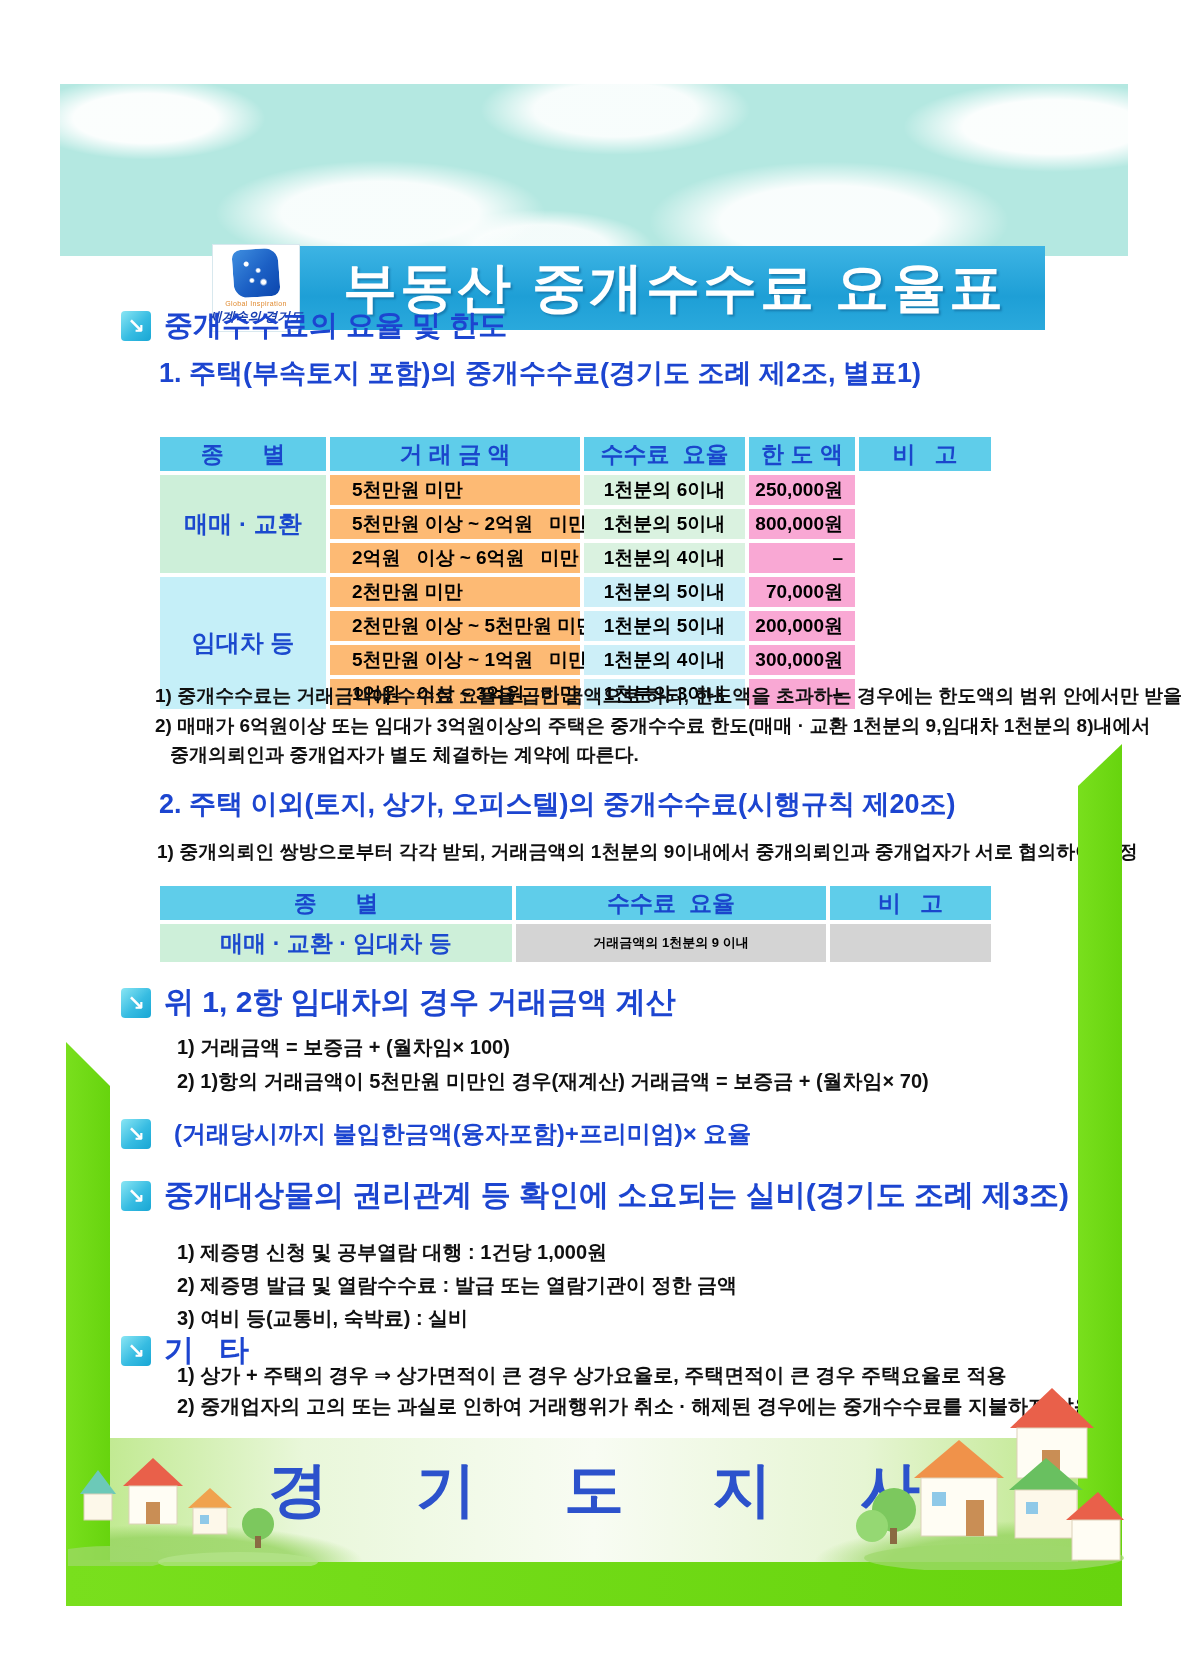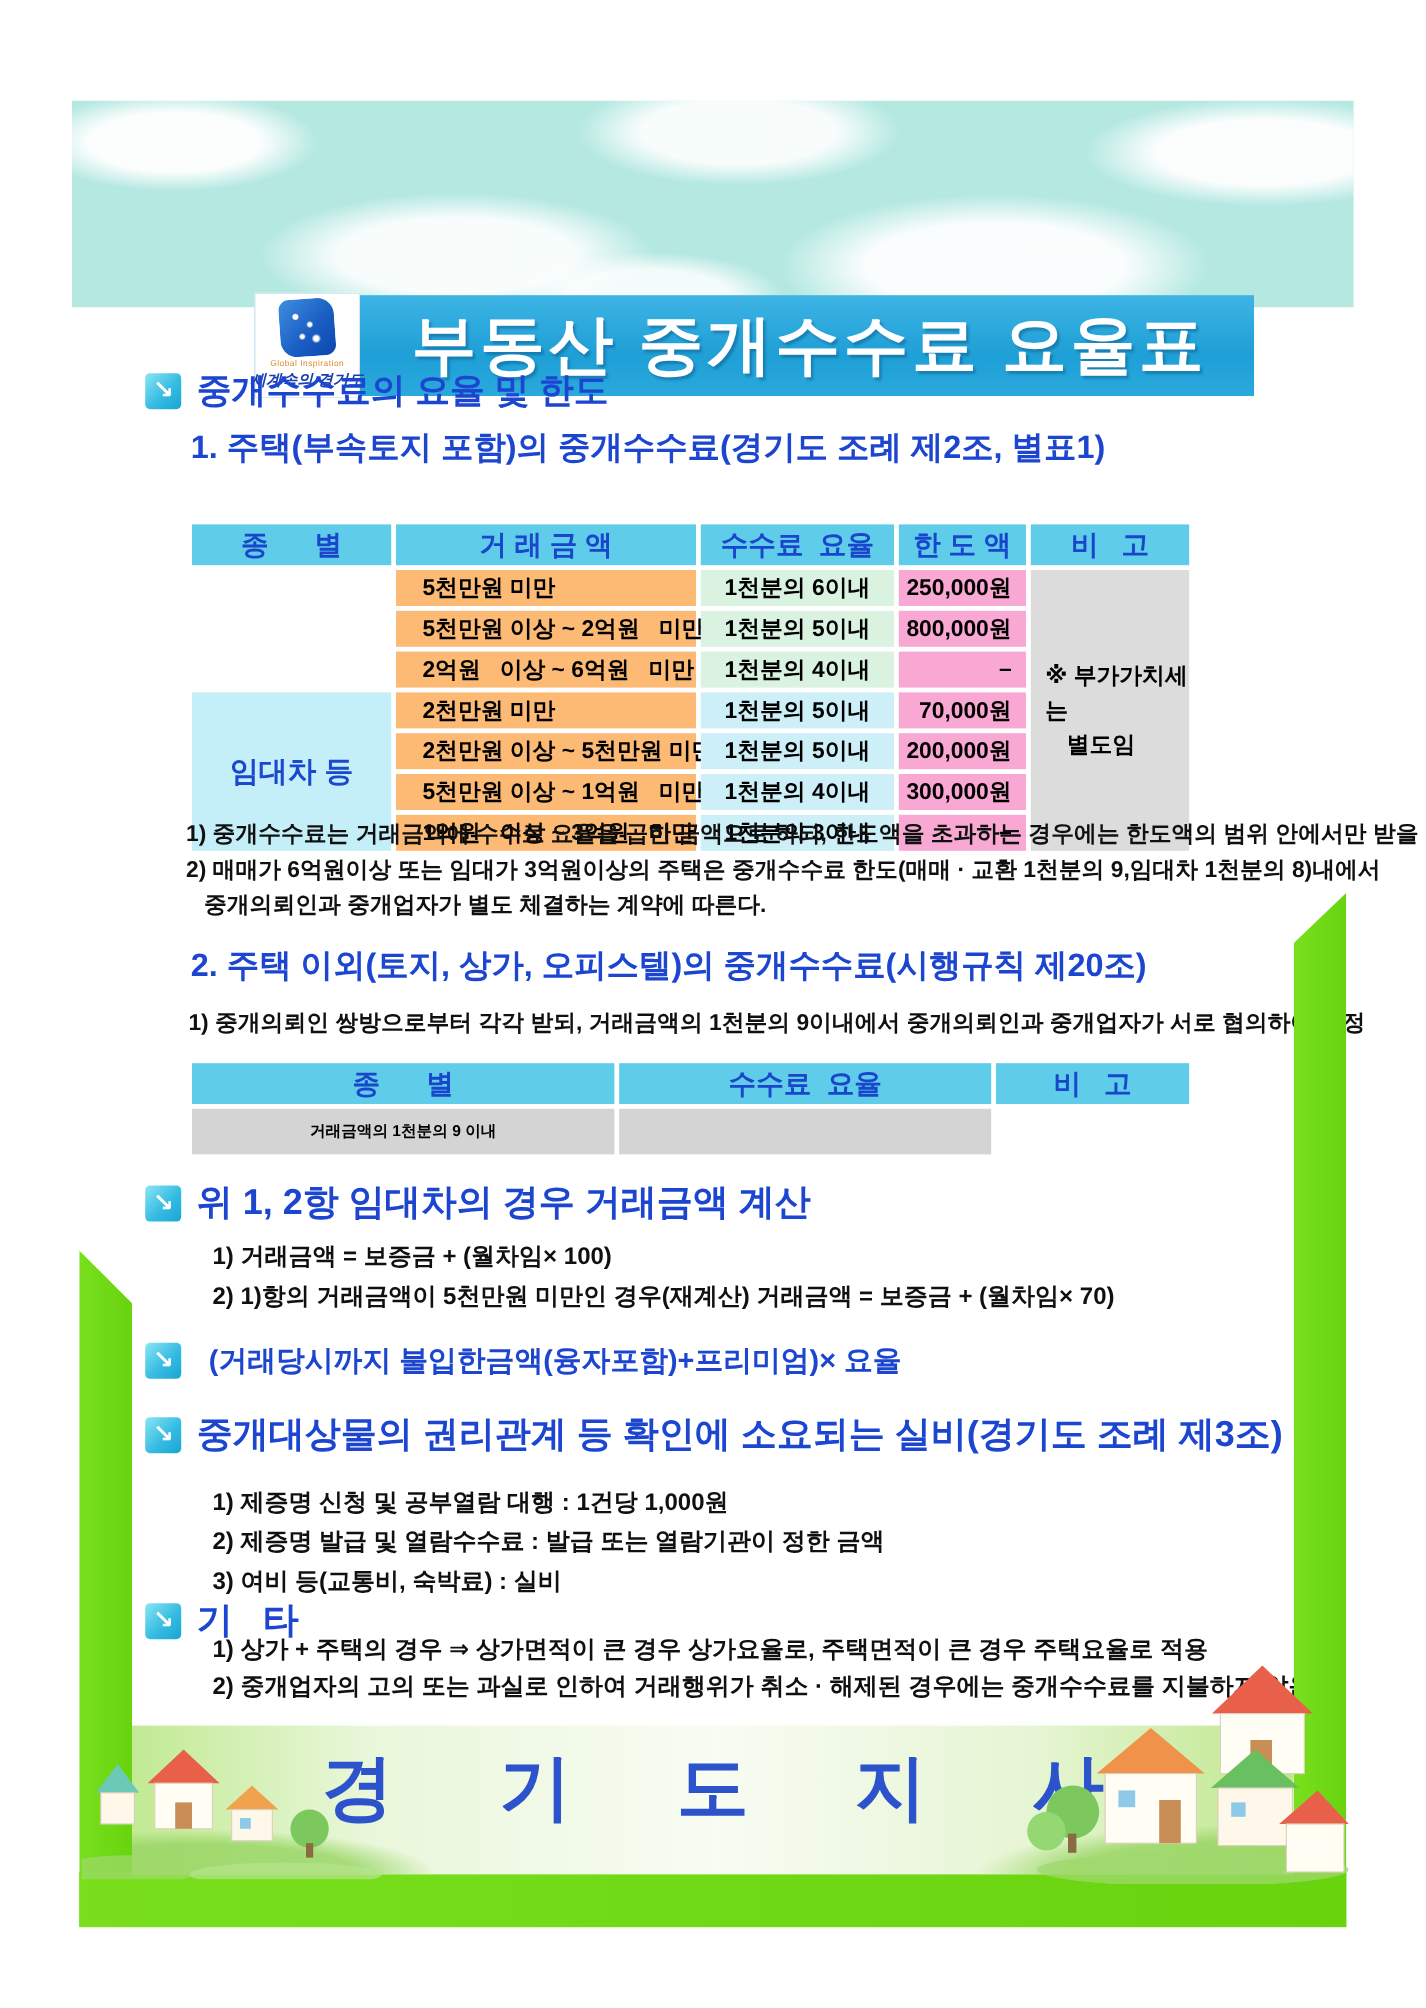"매매 · 교환" div.group { html: none -> <div>매매 · 교환</div> }
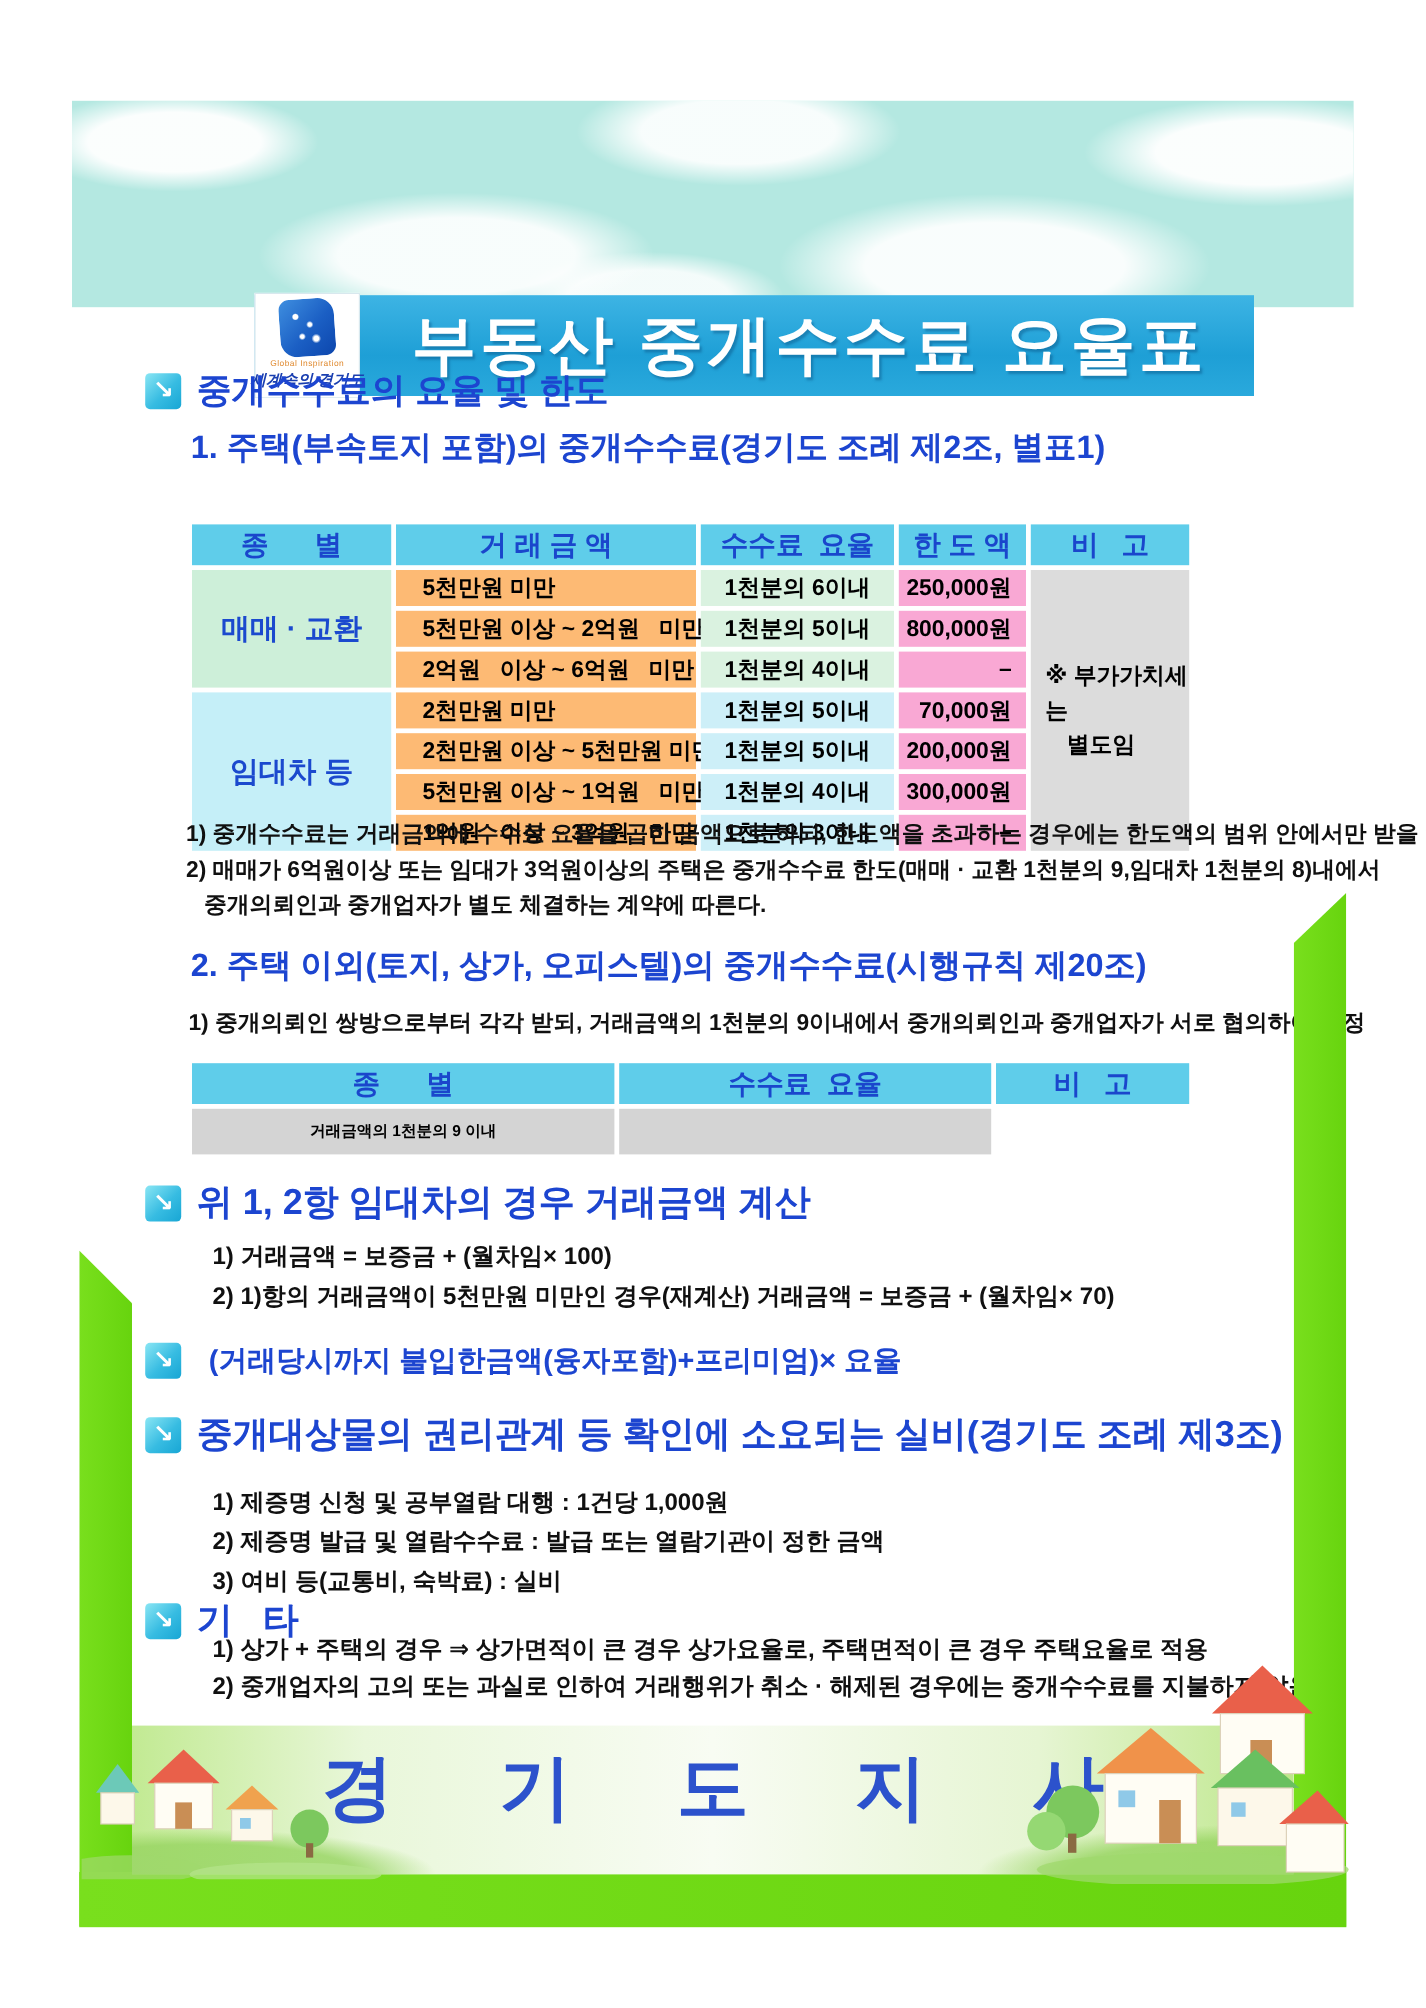"※ 부가가치세는" div.remark-cell { html: <div> <div>※ 부가가치세는</div> <div>별도임</div> </div> -> none }
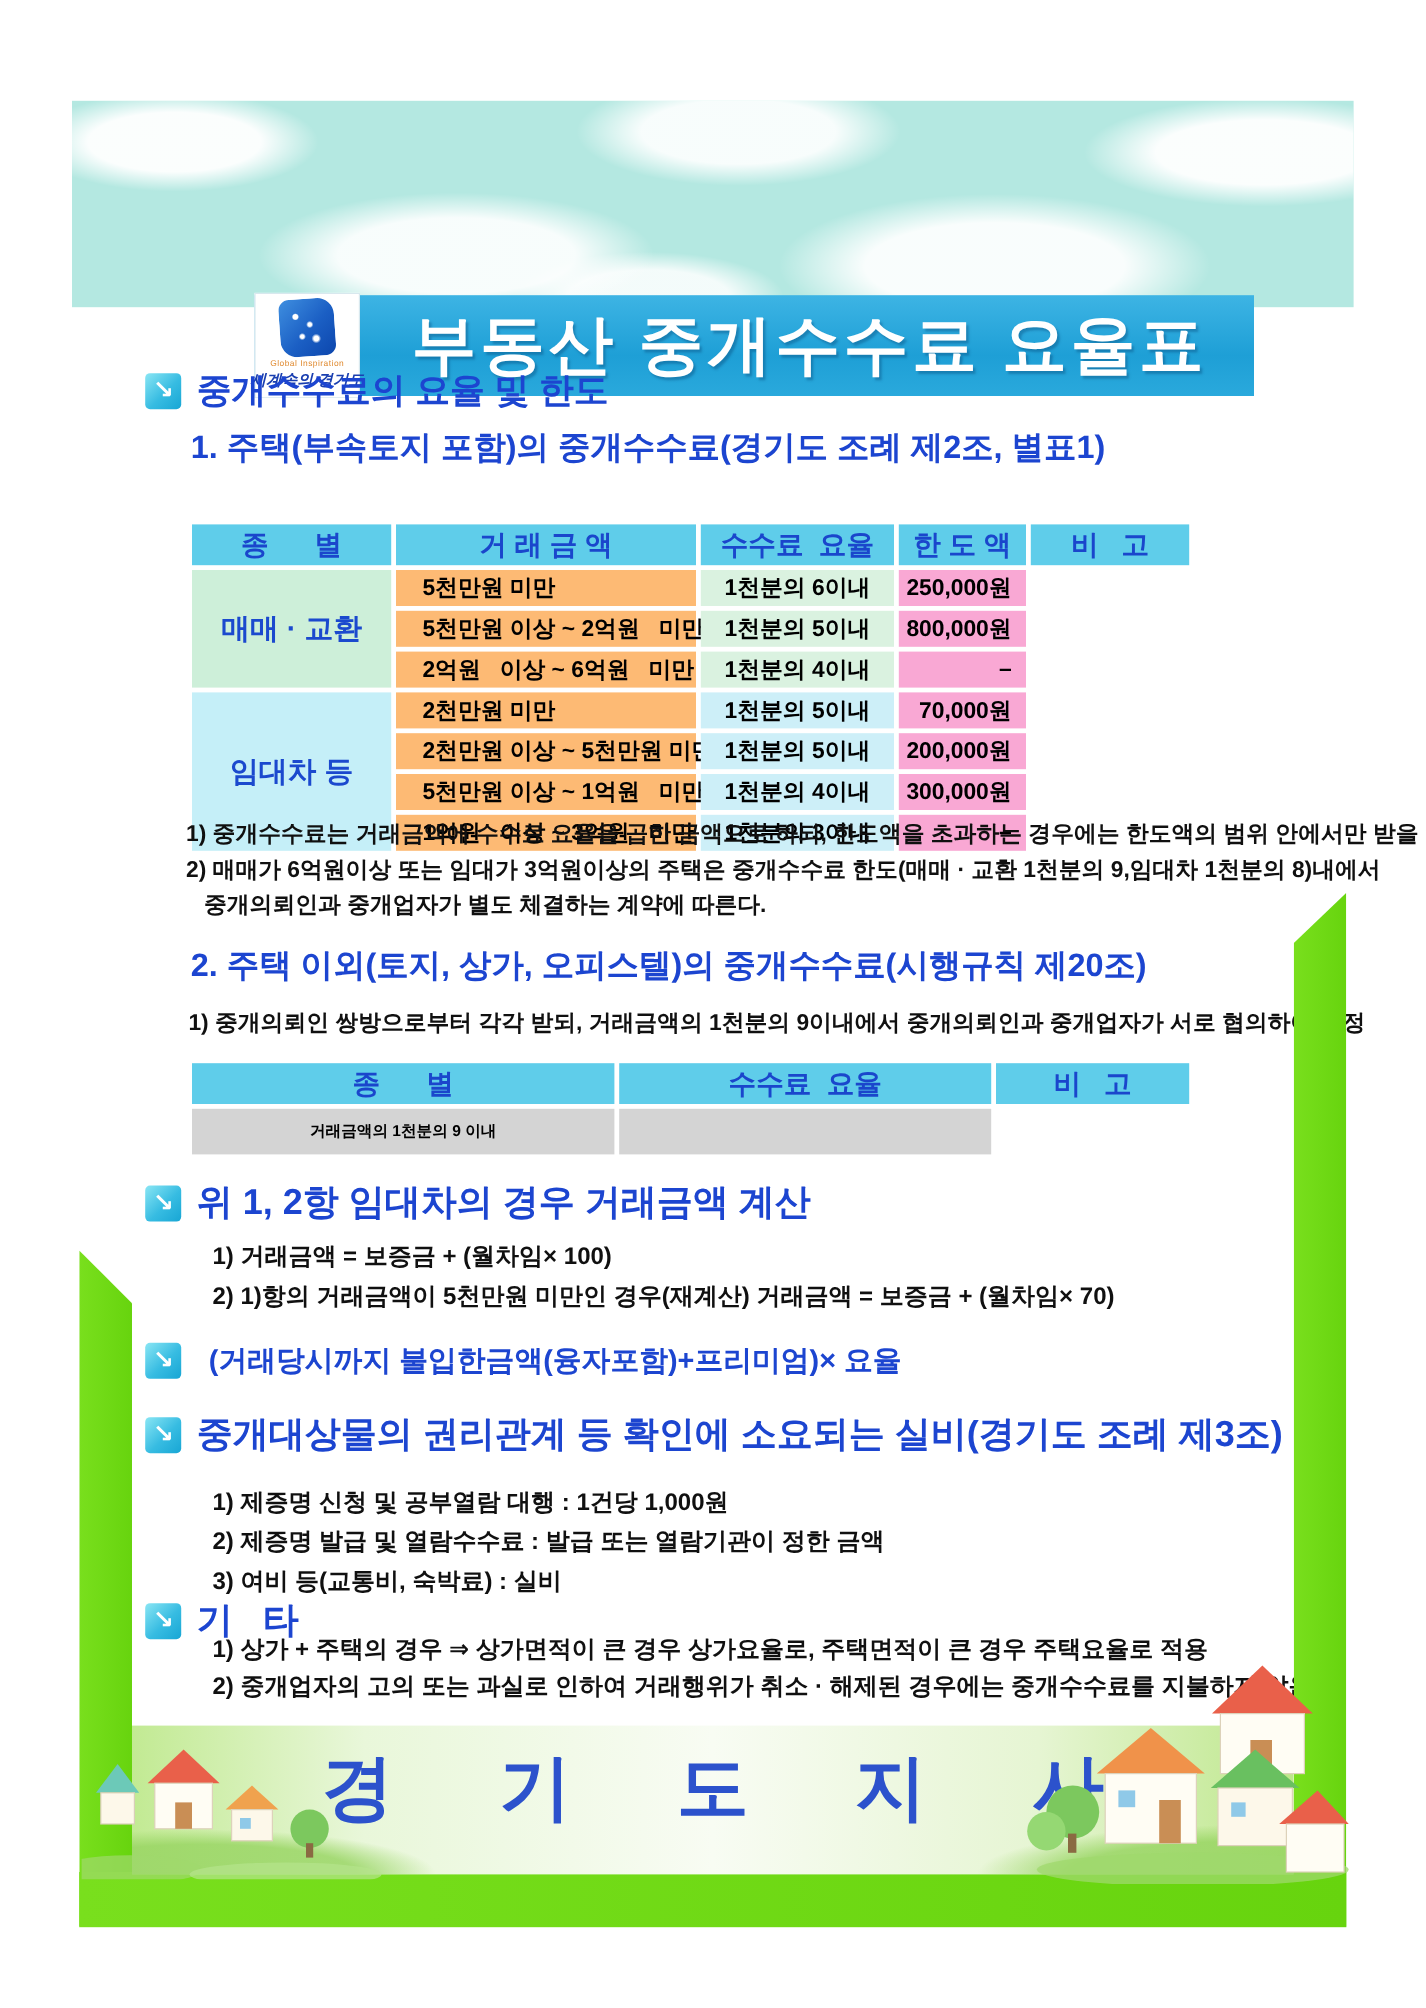"매매 · 교환 · 임대차" div.t2-type { html: none -> <div>매매 · 교환 · 임대차 등</div> }
